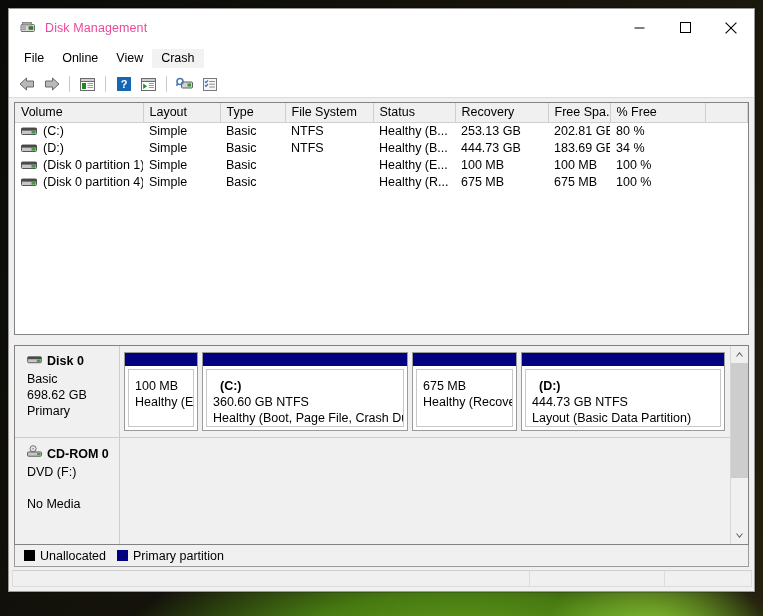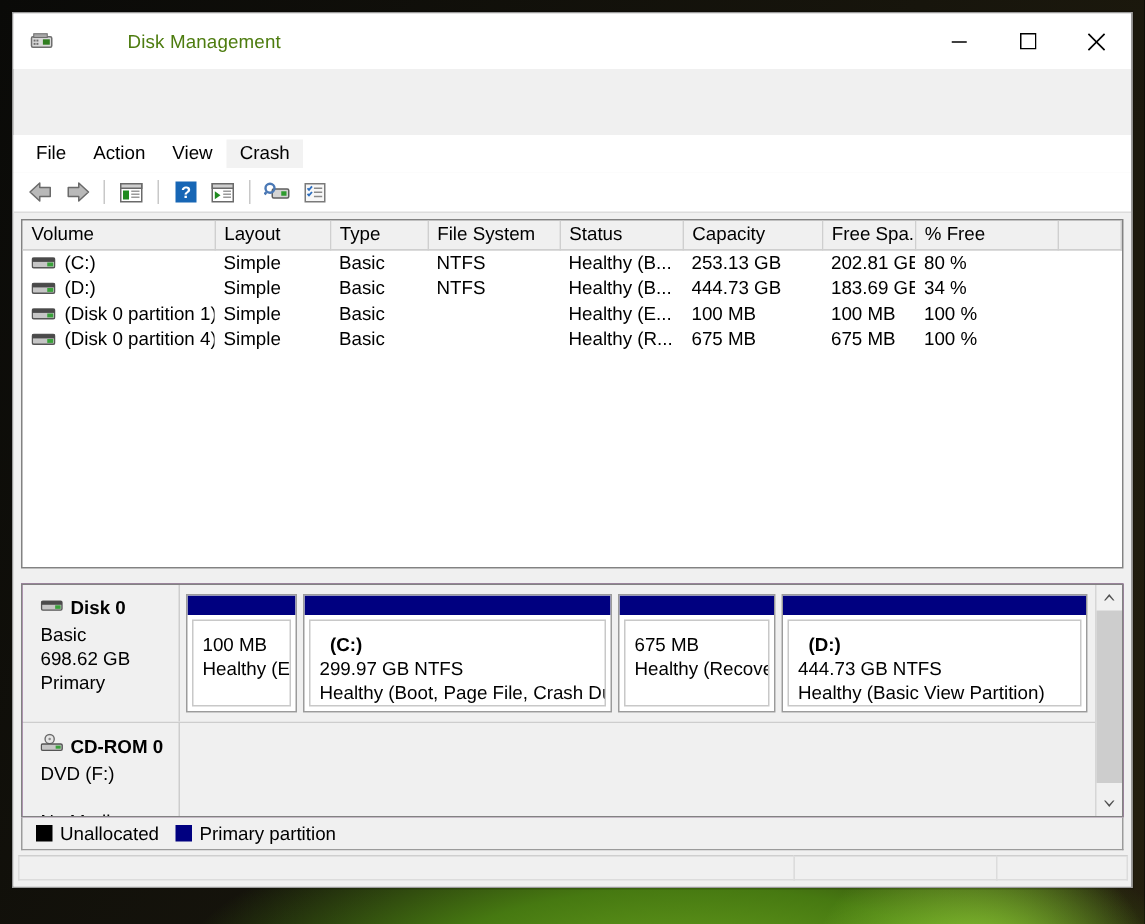"Disk Management" .title-text { color: #4d7c0f -> #ec4899; margin-left: 40px -> none }
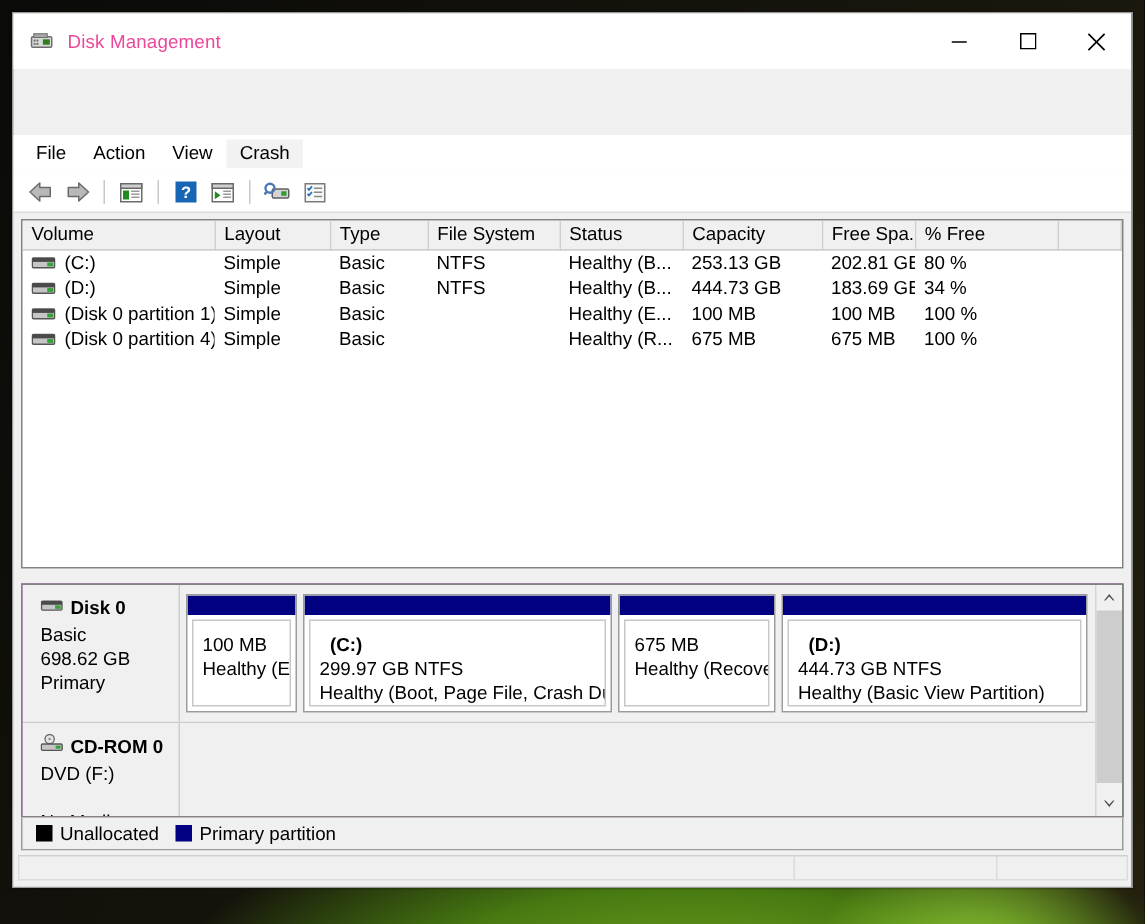"File" .menubar { margin-top: 44px -> none }
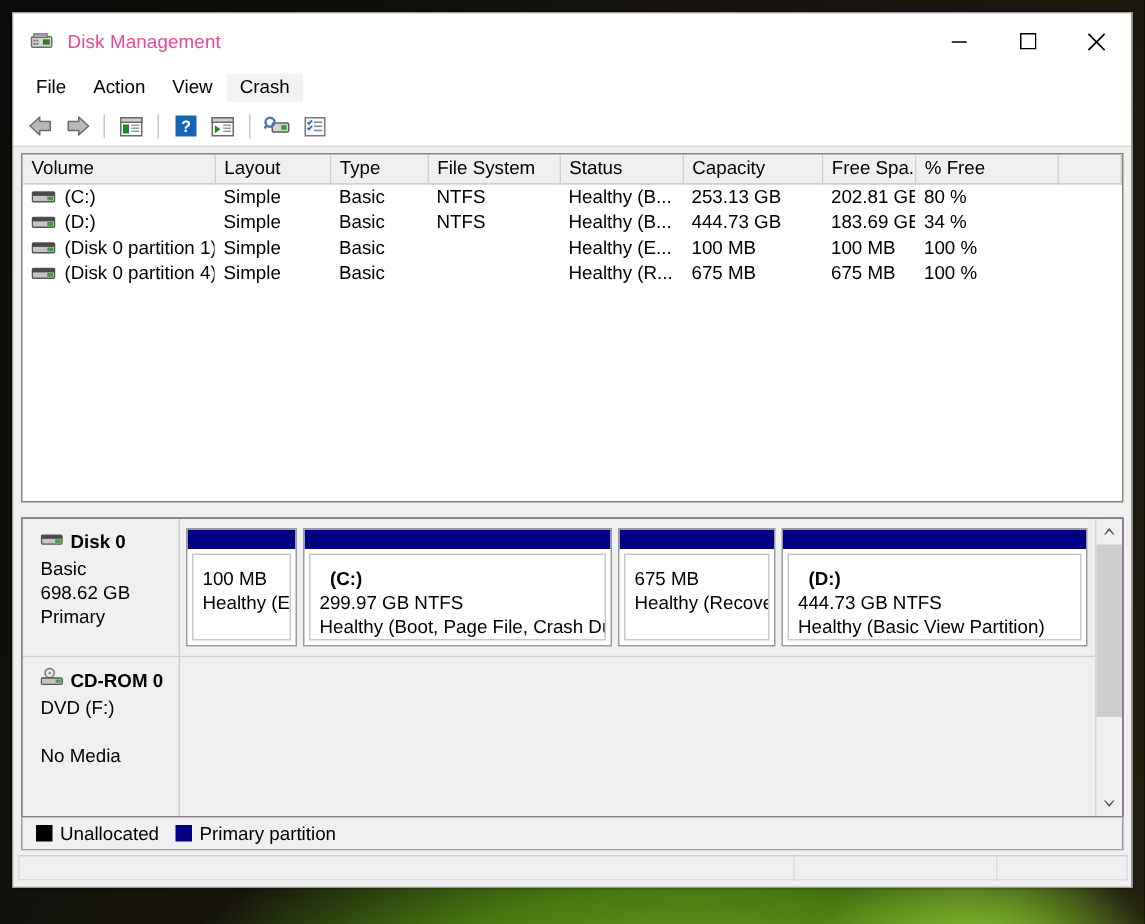"Action" div.menu-item { text: Action -> Online }
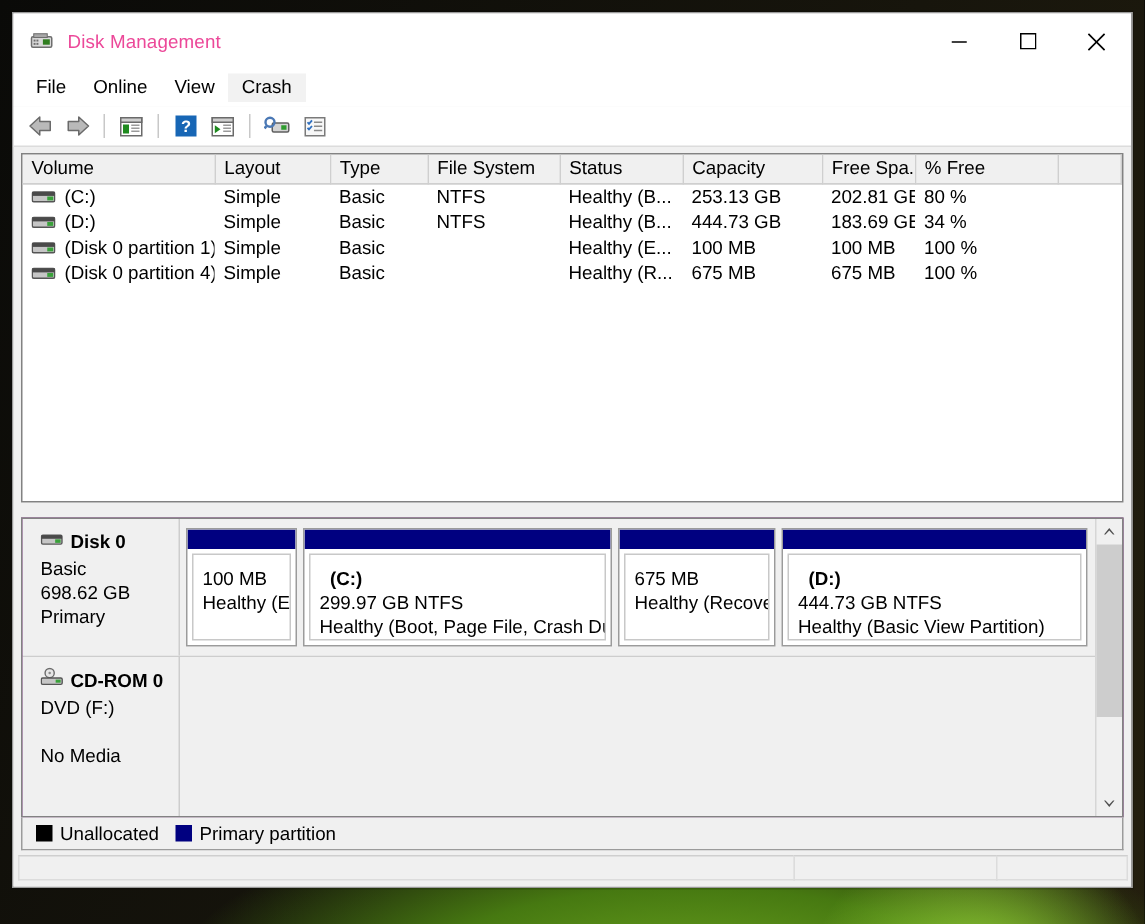"Capacity" th { text: Capacity -> Recovery }
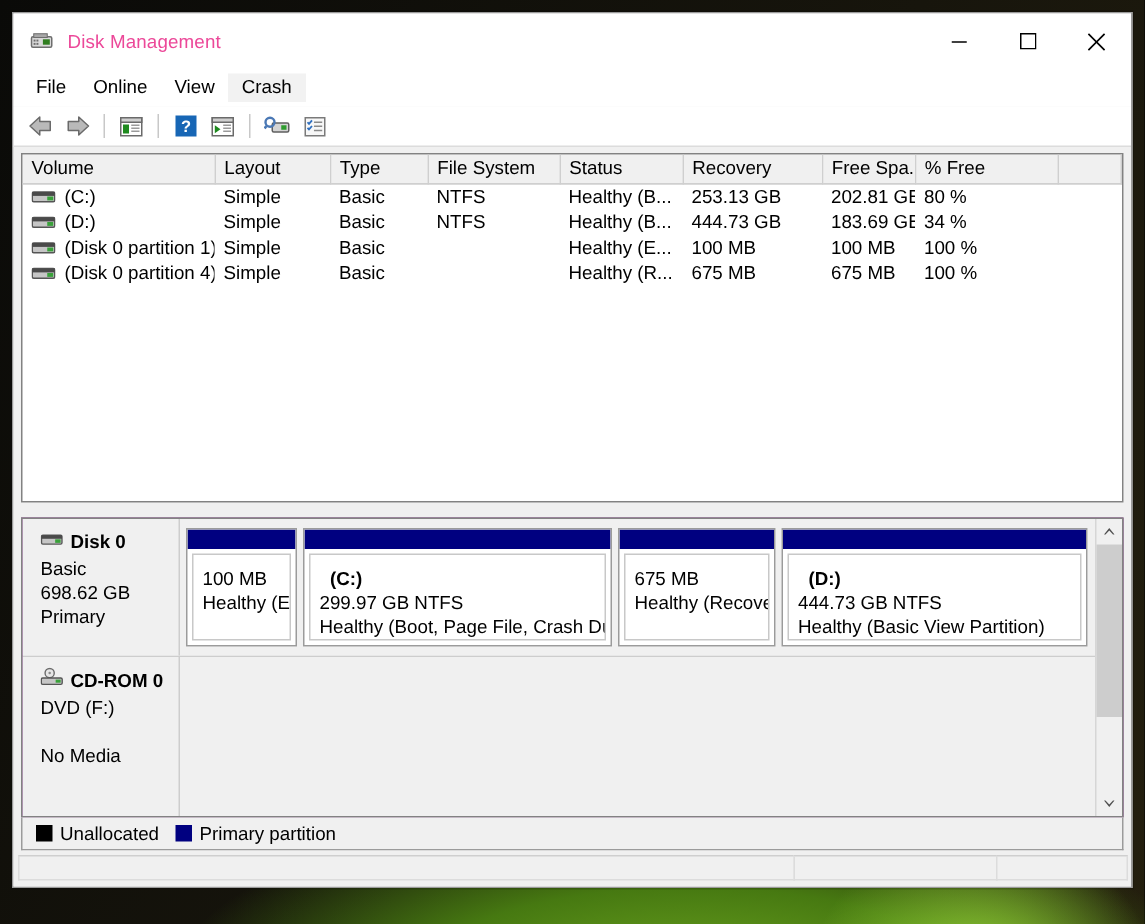"Disk 0" .graph-pane { background: #701a75 -> #fef9c3 }
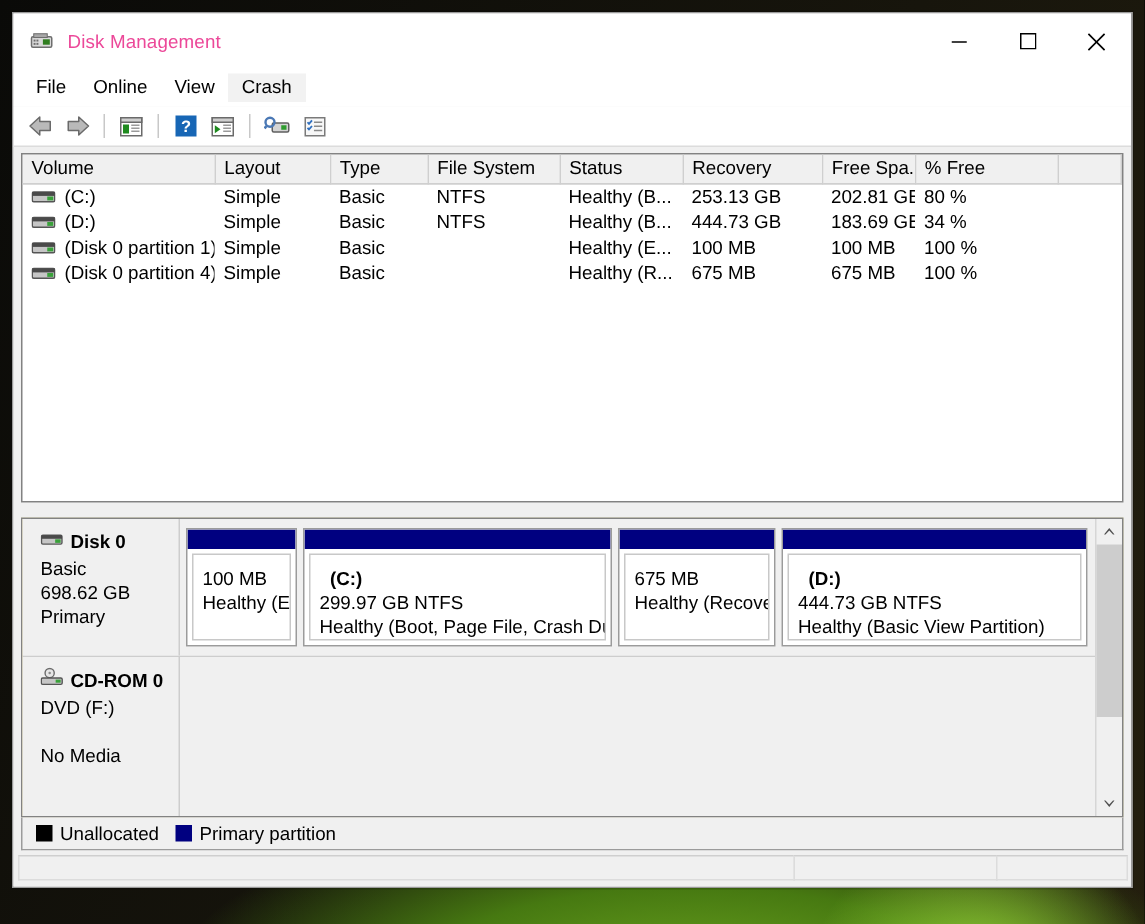"299.97 GB NTFS" div { text: 299.97 -> 360.60 }
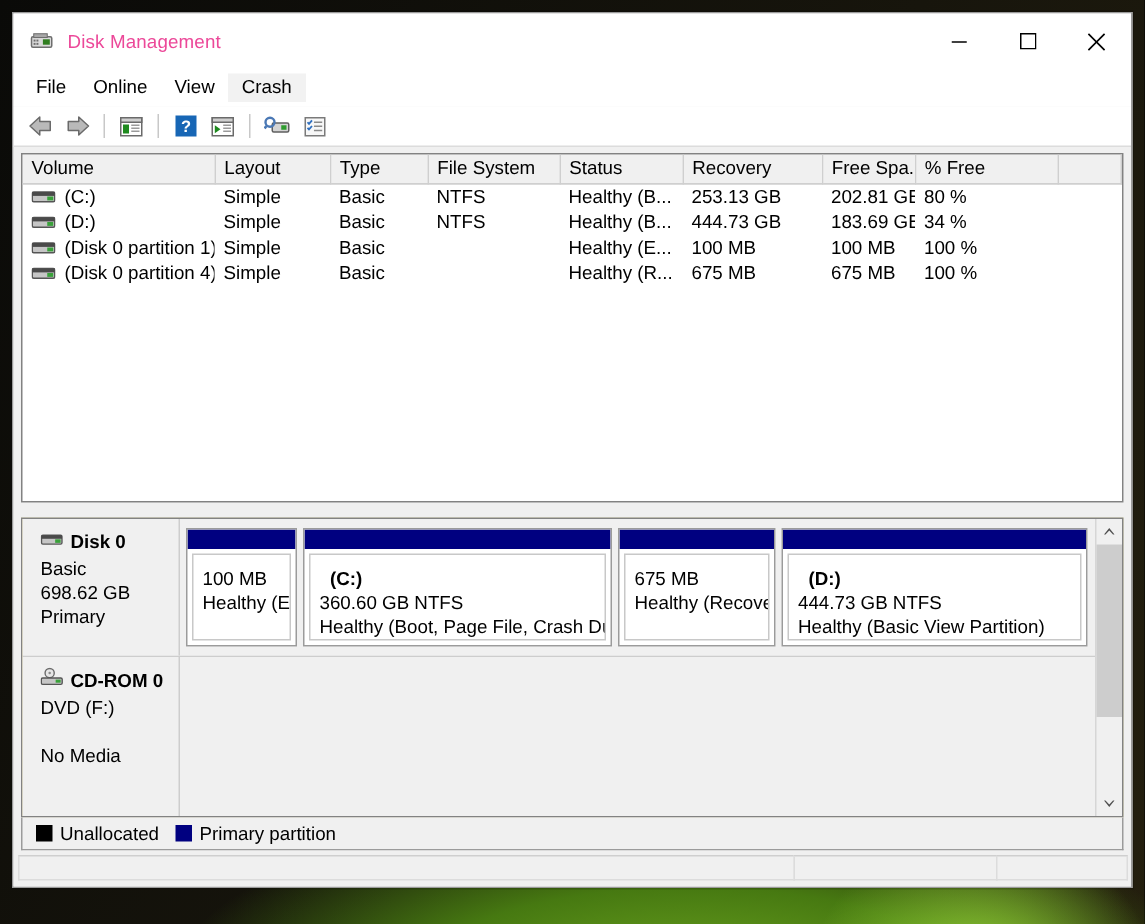"Healthy (Basic View Partition)" div { text: Healthy (Basic View -> Layout (Basic Data }
